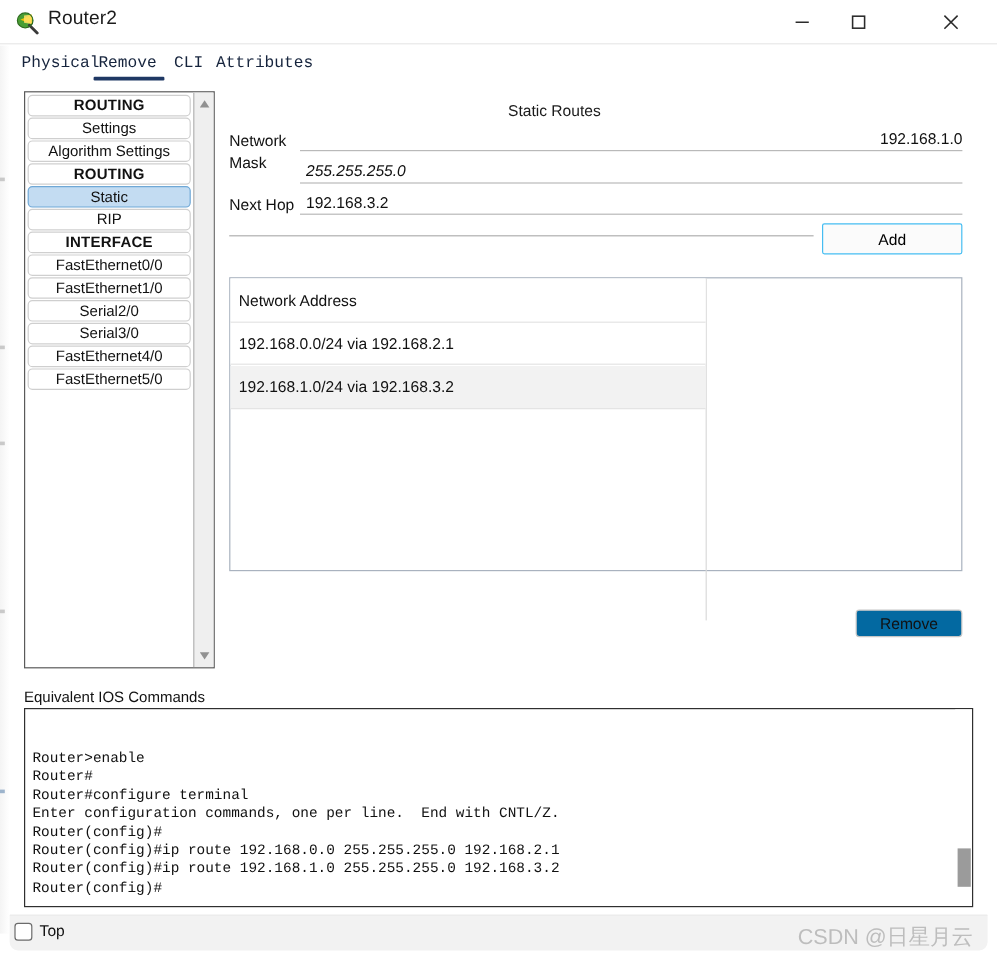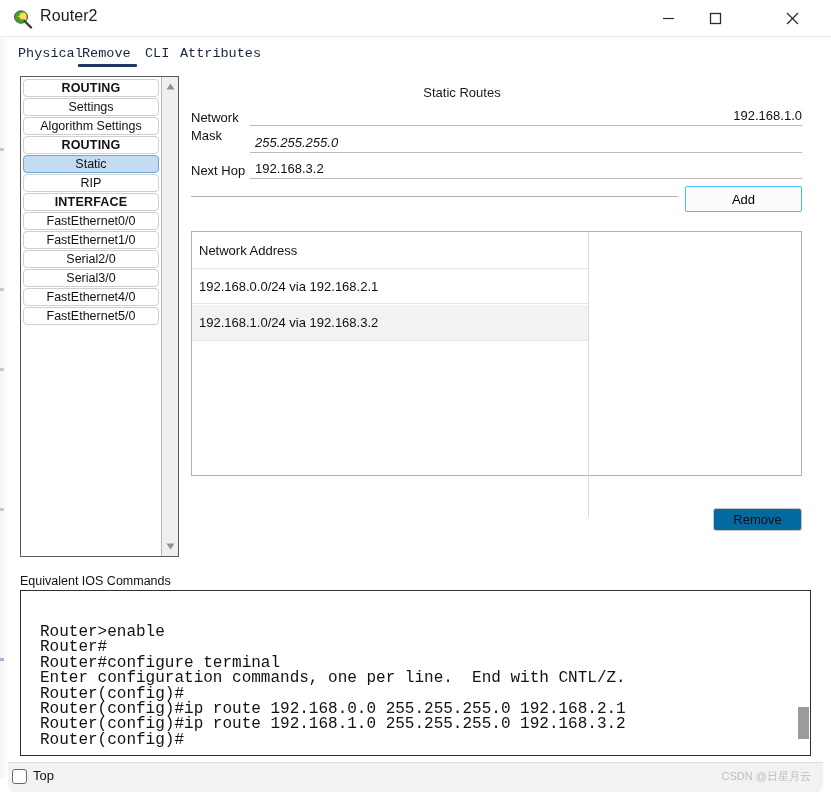"Router>enable" #ios-text { font-size: 16px -> 12px; left: 19px -> 6px }
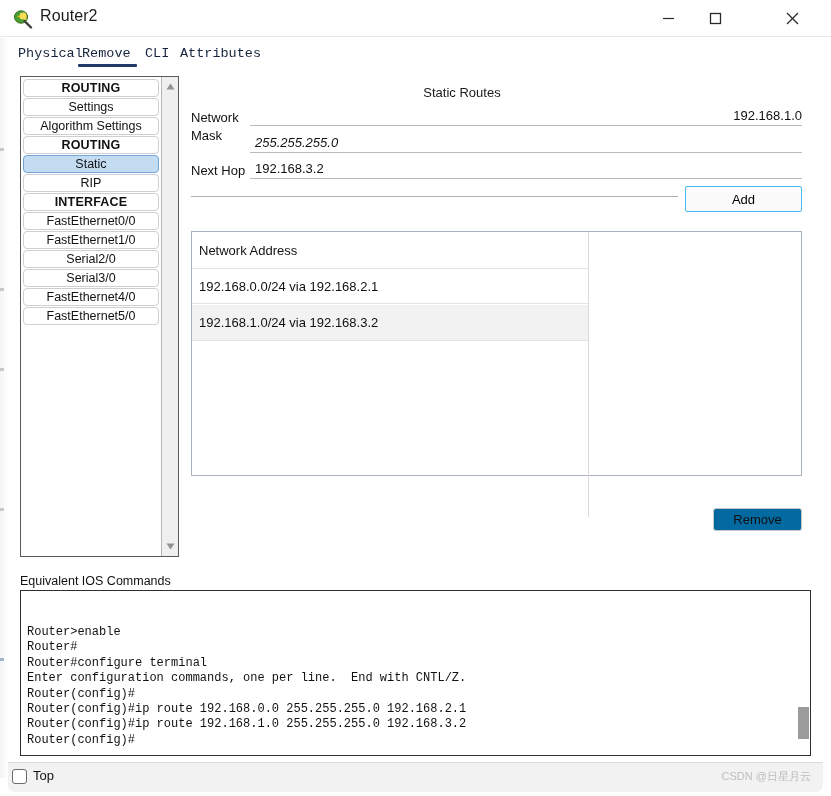"CSDN @日星月云" #watermark { font-size: 11px -> 18px }
